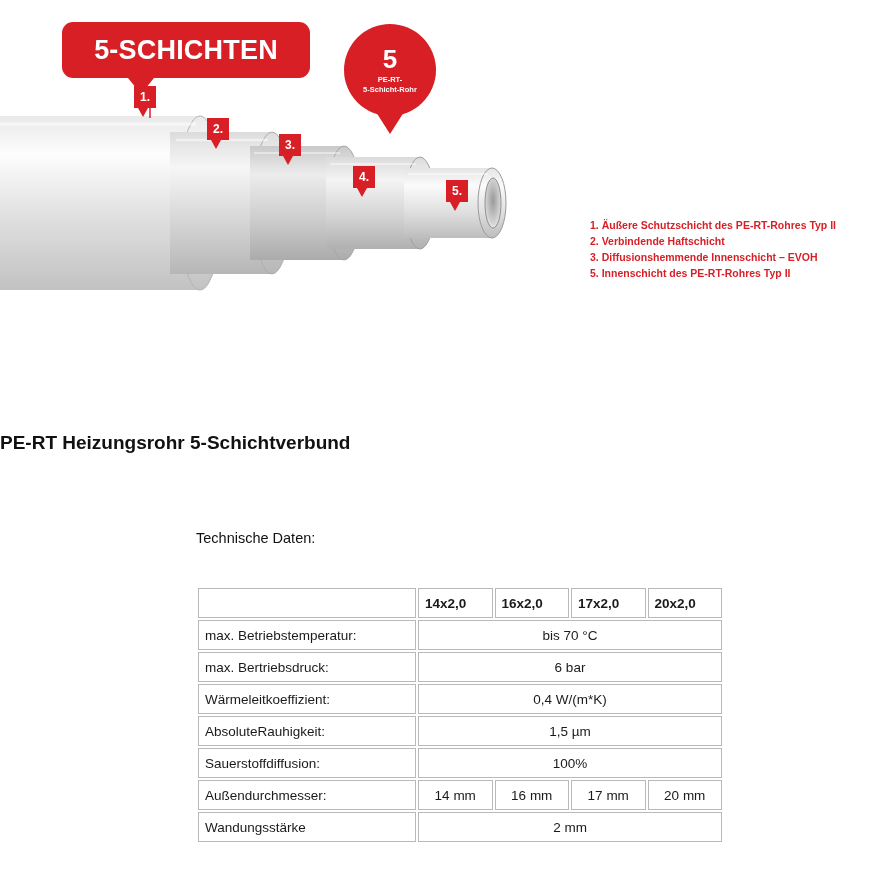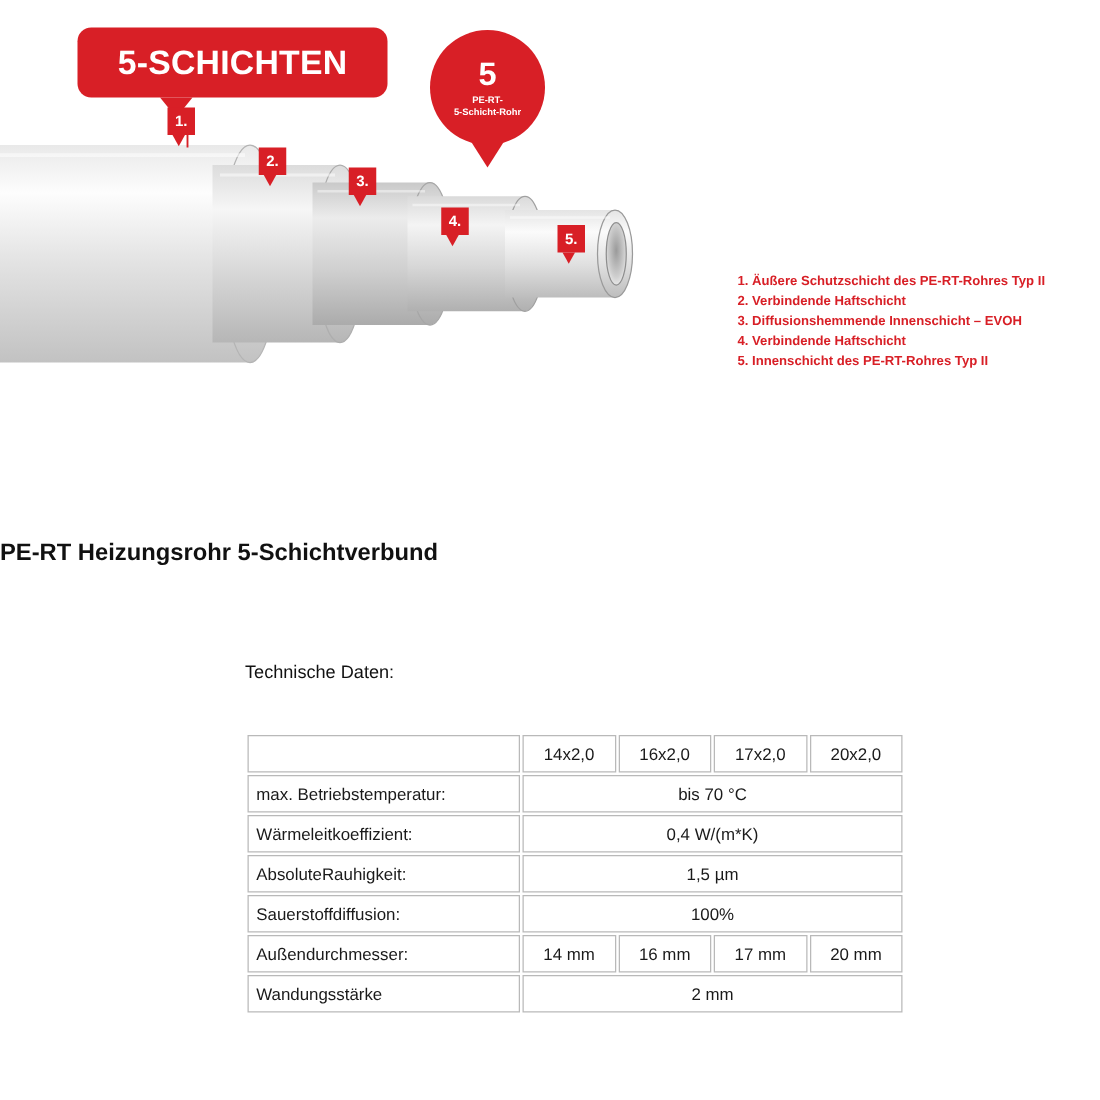"4. Verbindende Haftschicht" li { html: <li>4. Verbindende Haftschicht</li> -> none }
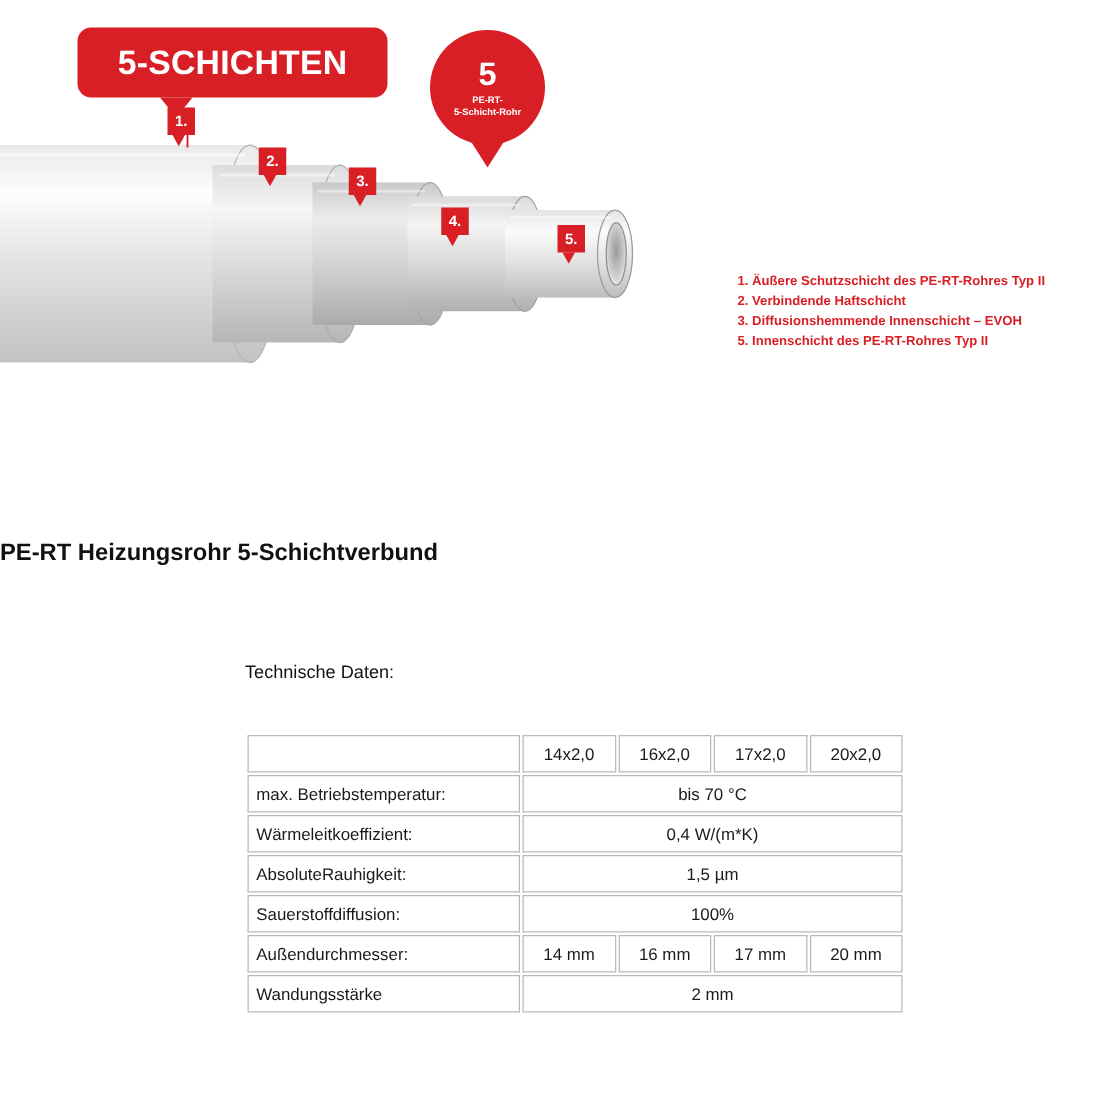"14x2,0" #tech-table td.sizehdr { font-weight: normal -> bold; text-align: center -> none }
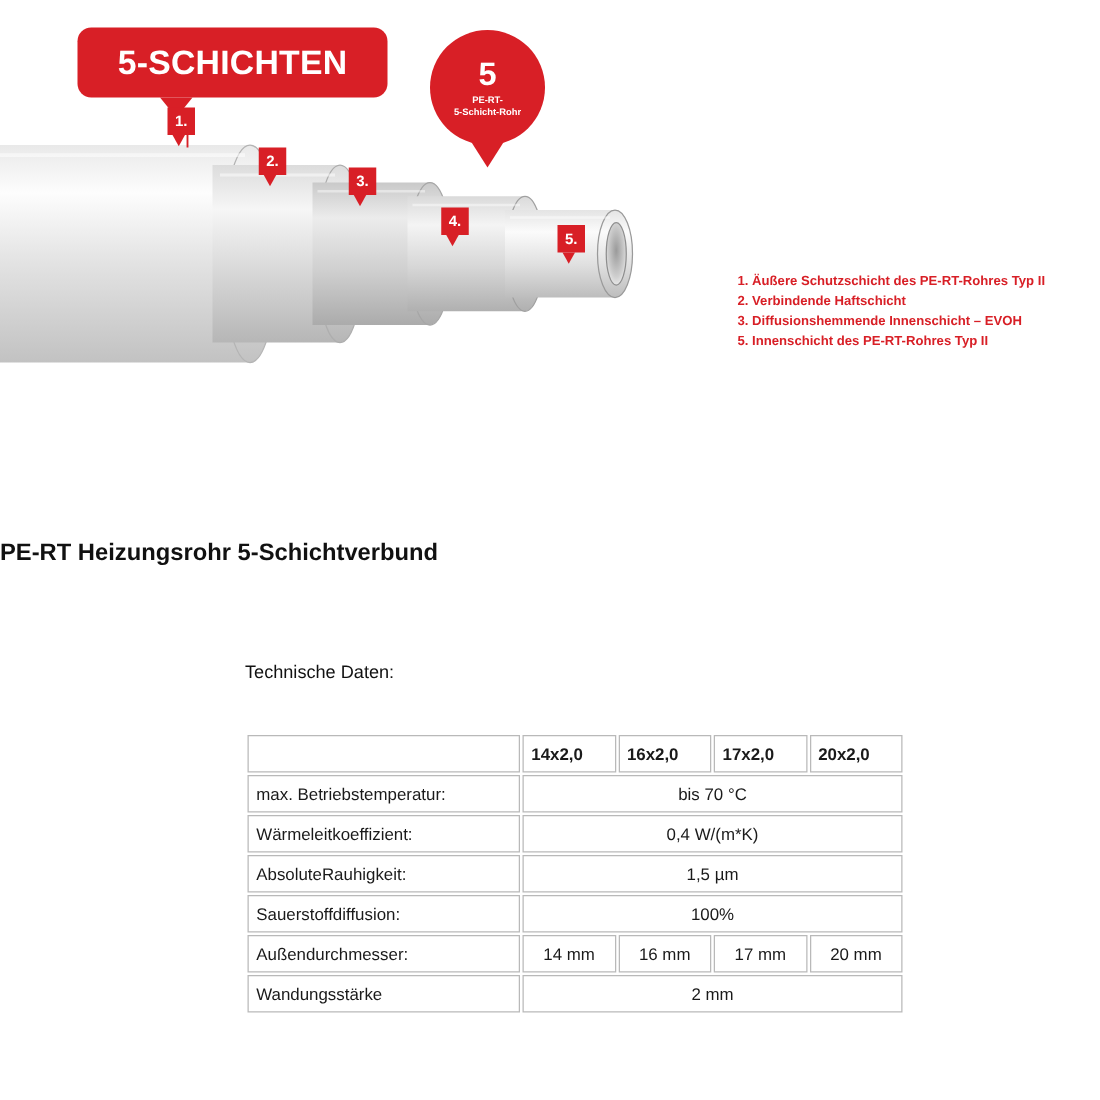"max. Bertriebsdruck:" tr { html: none -> <tr> <td>max. Bertriebsdruck:</td> <td>6 bar</td> </tr> }
